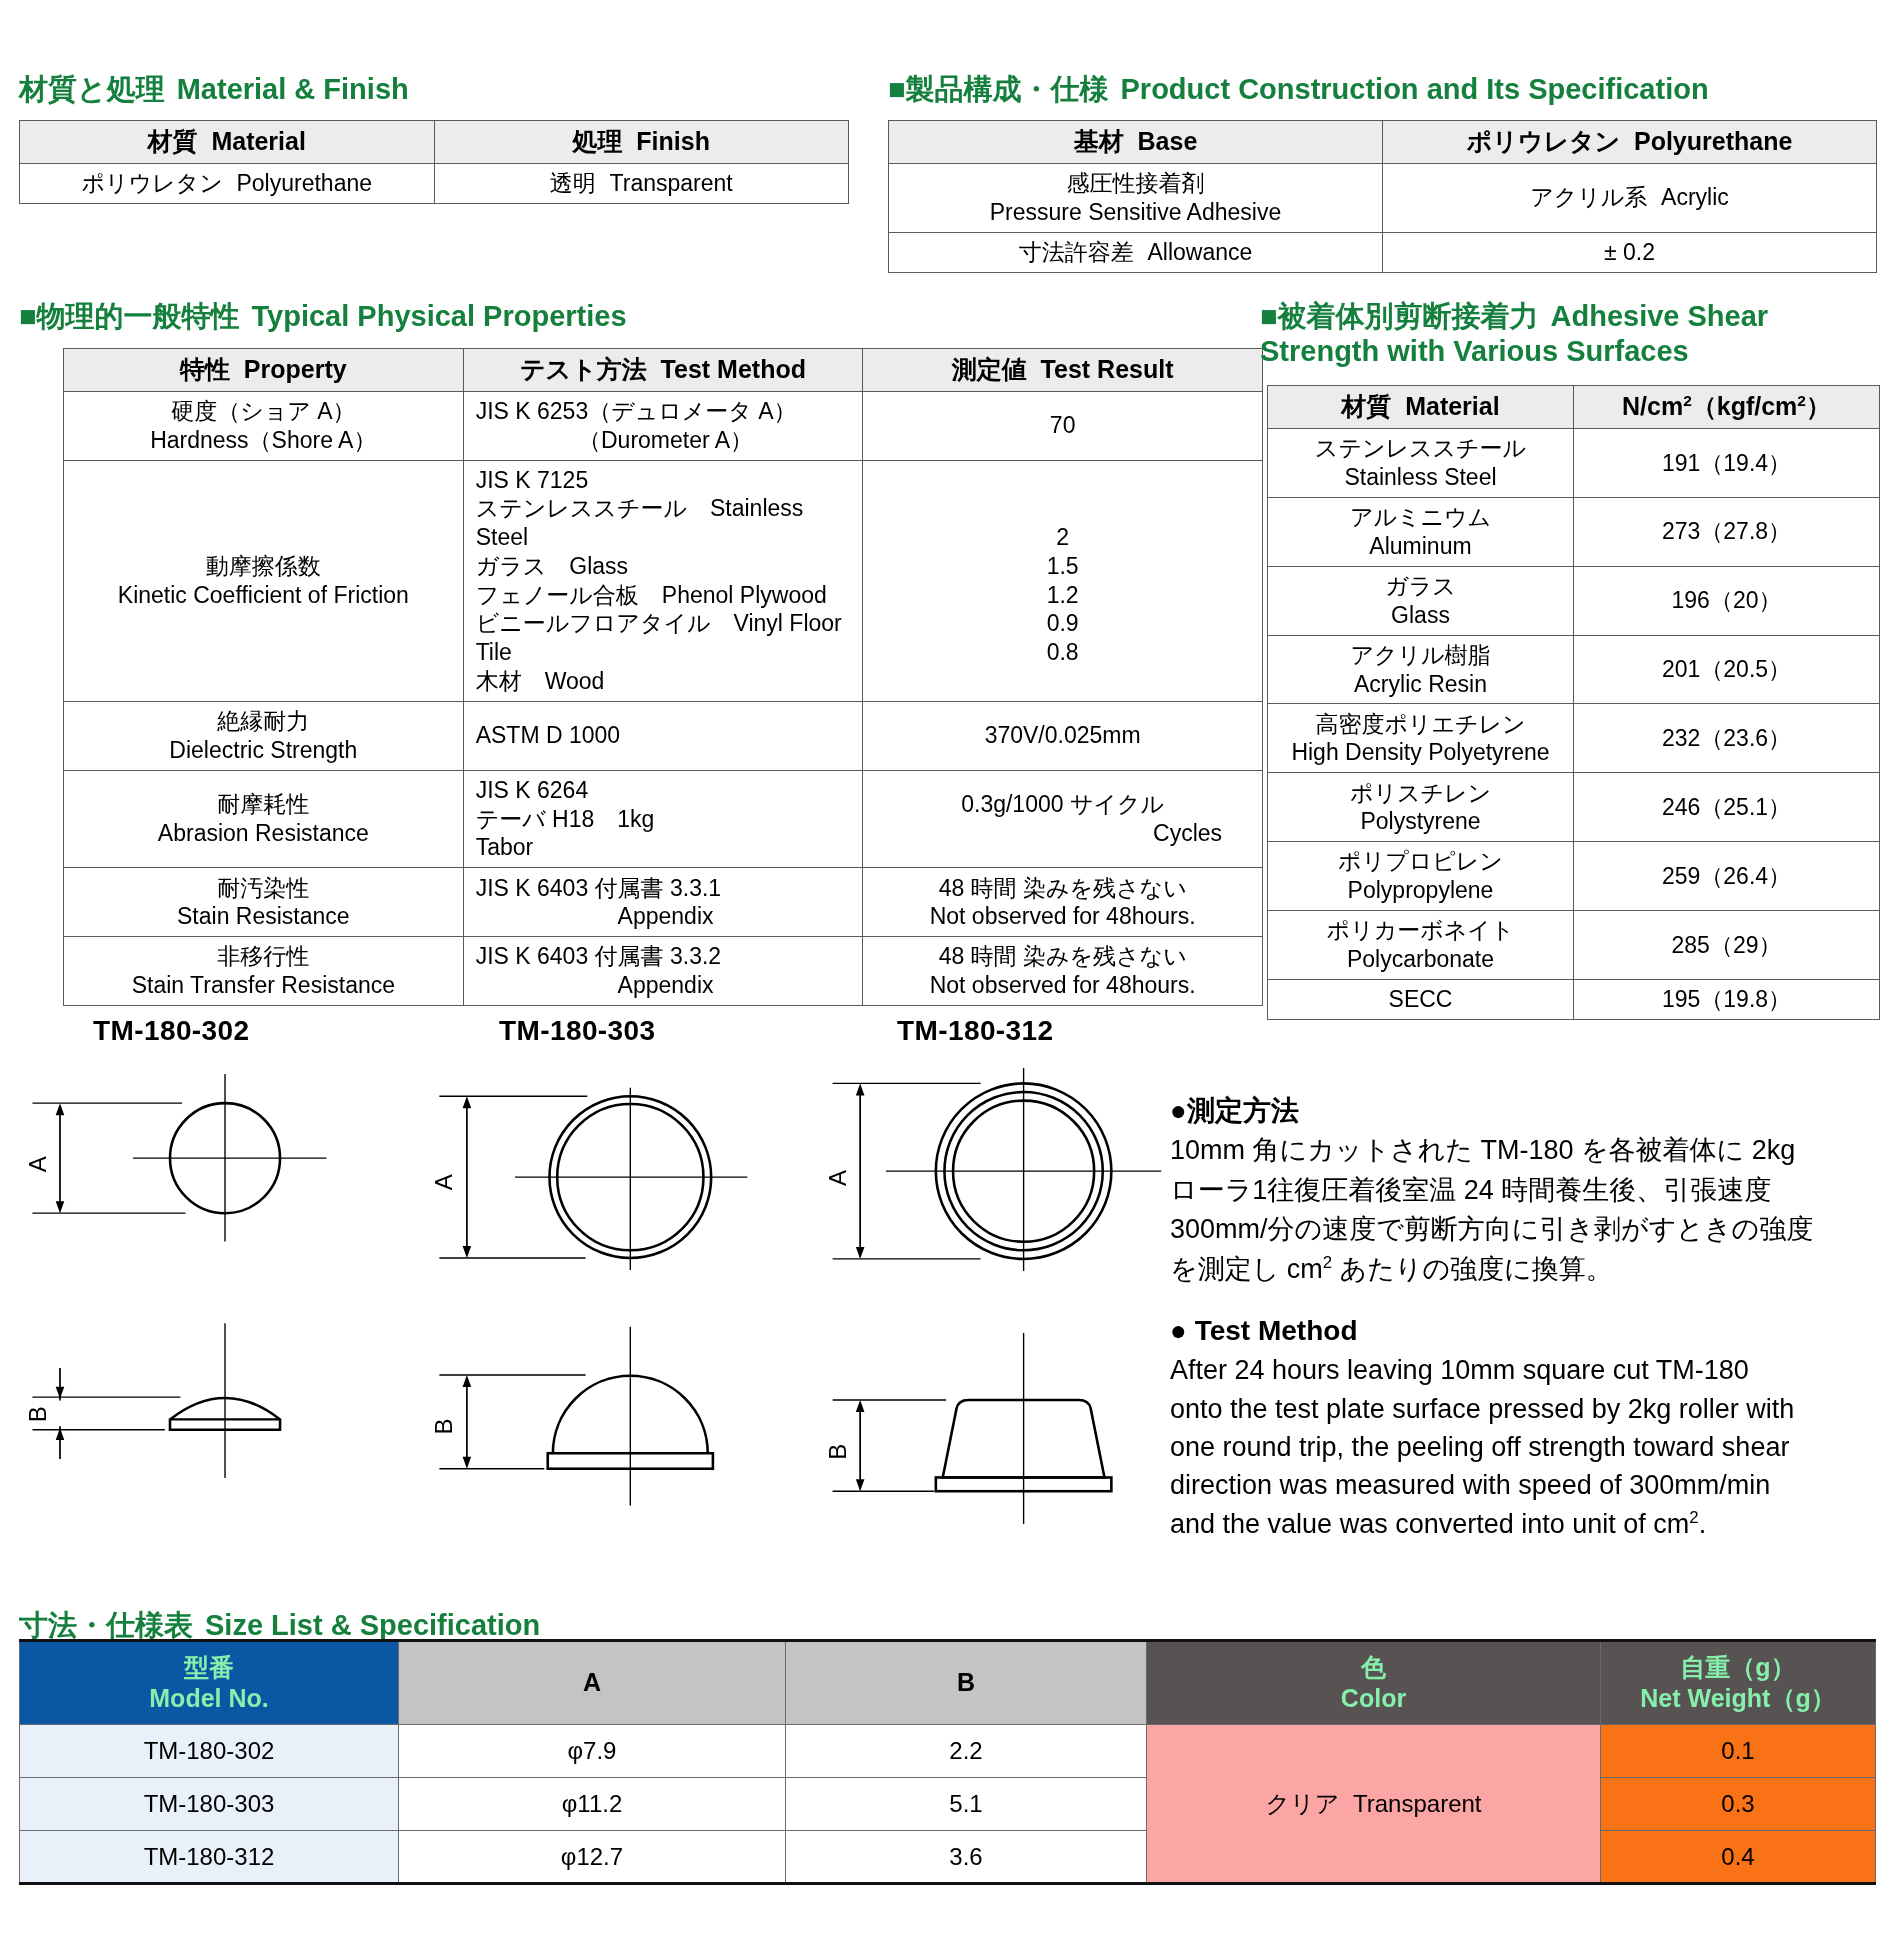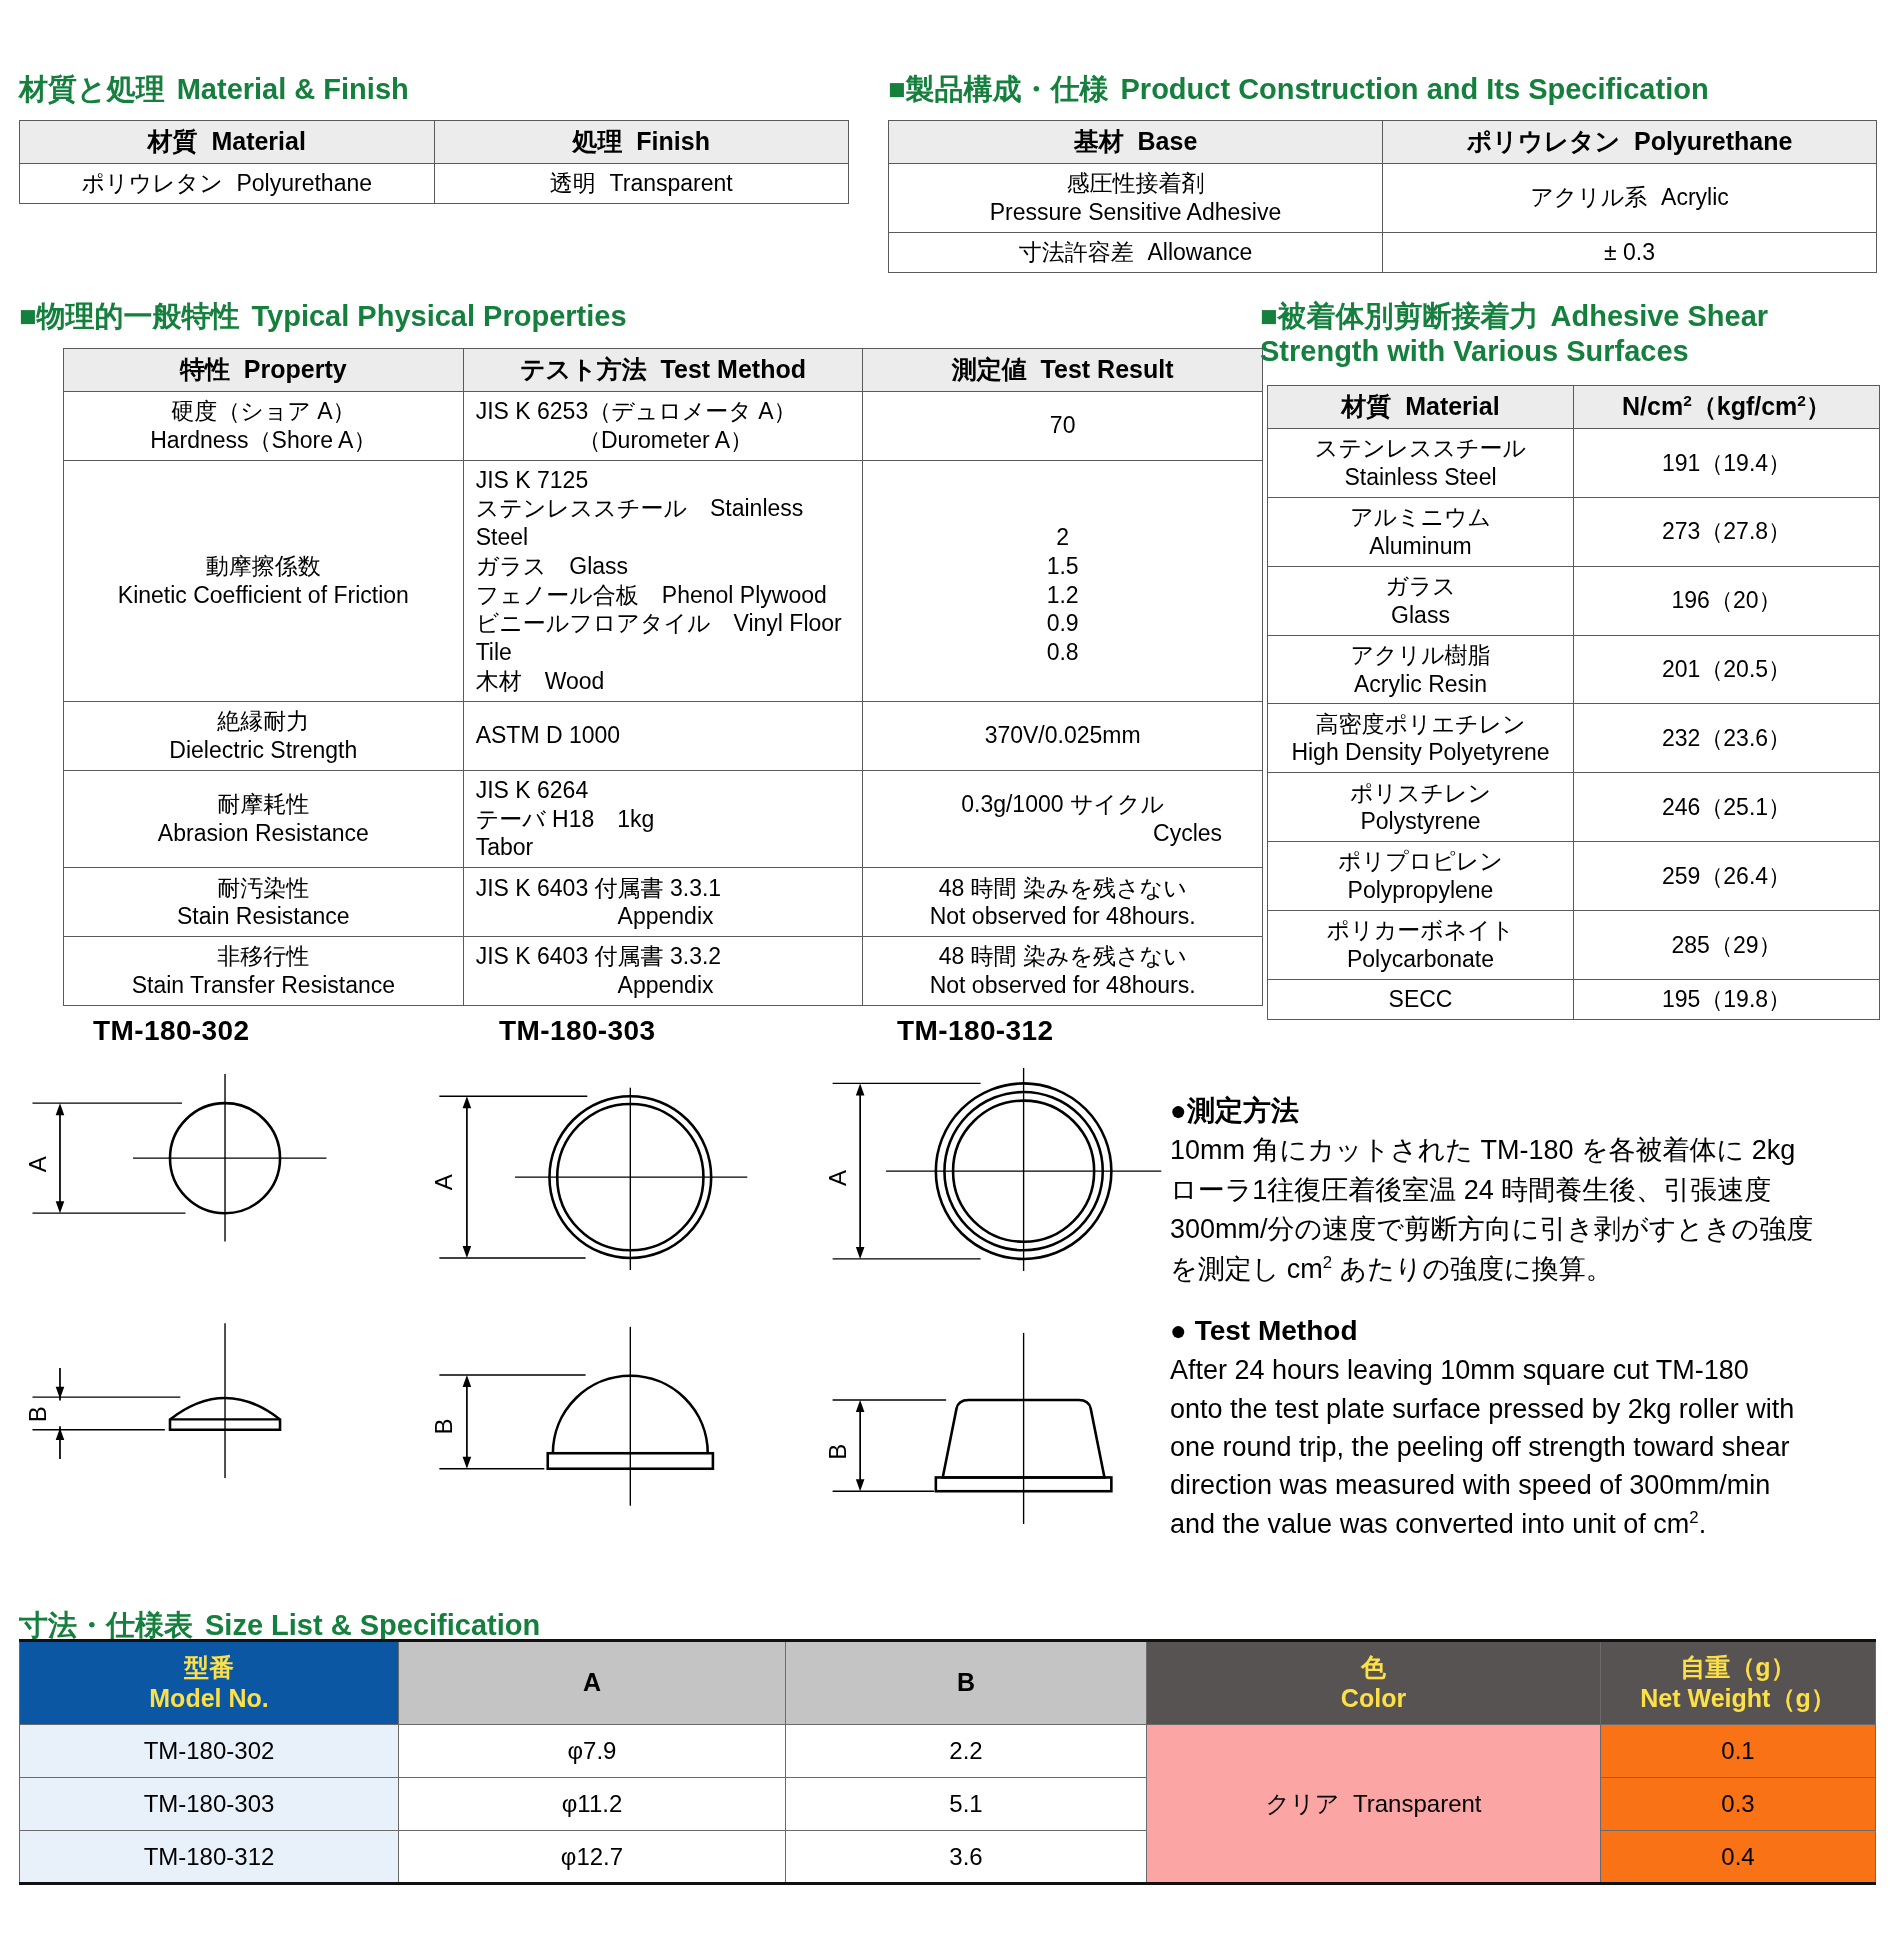"± 0.3" td { text: 0.3 -> 0.2 }
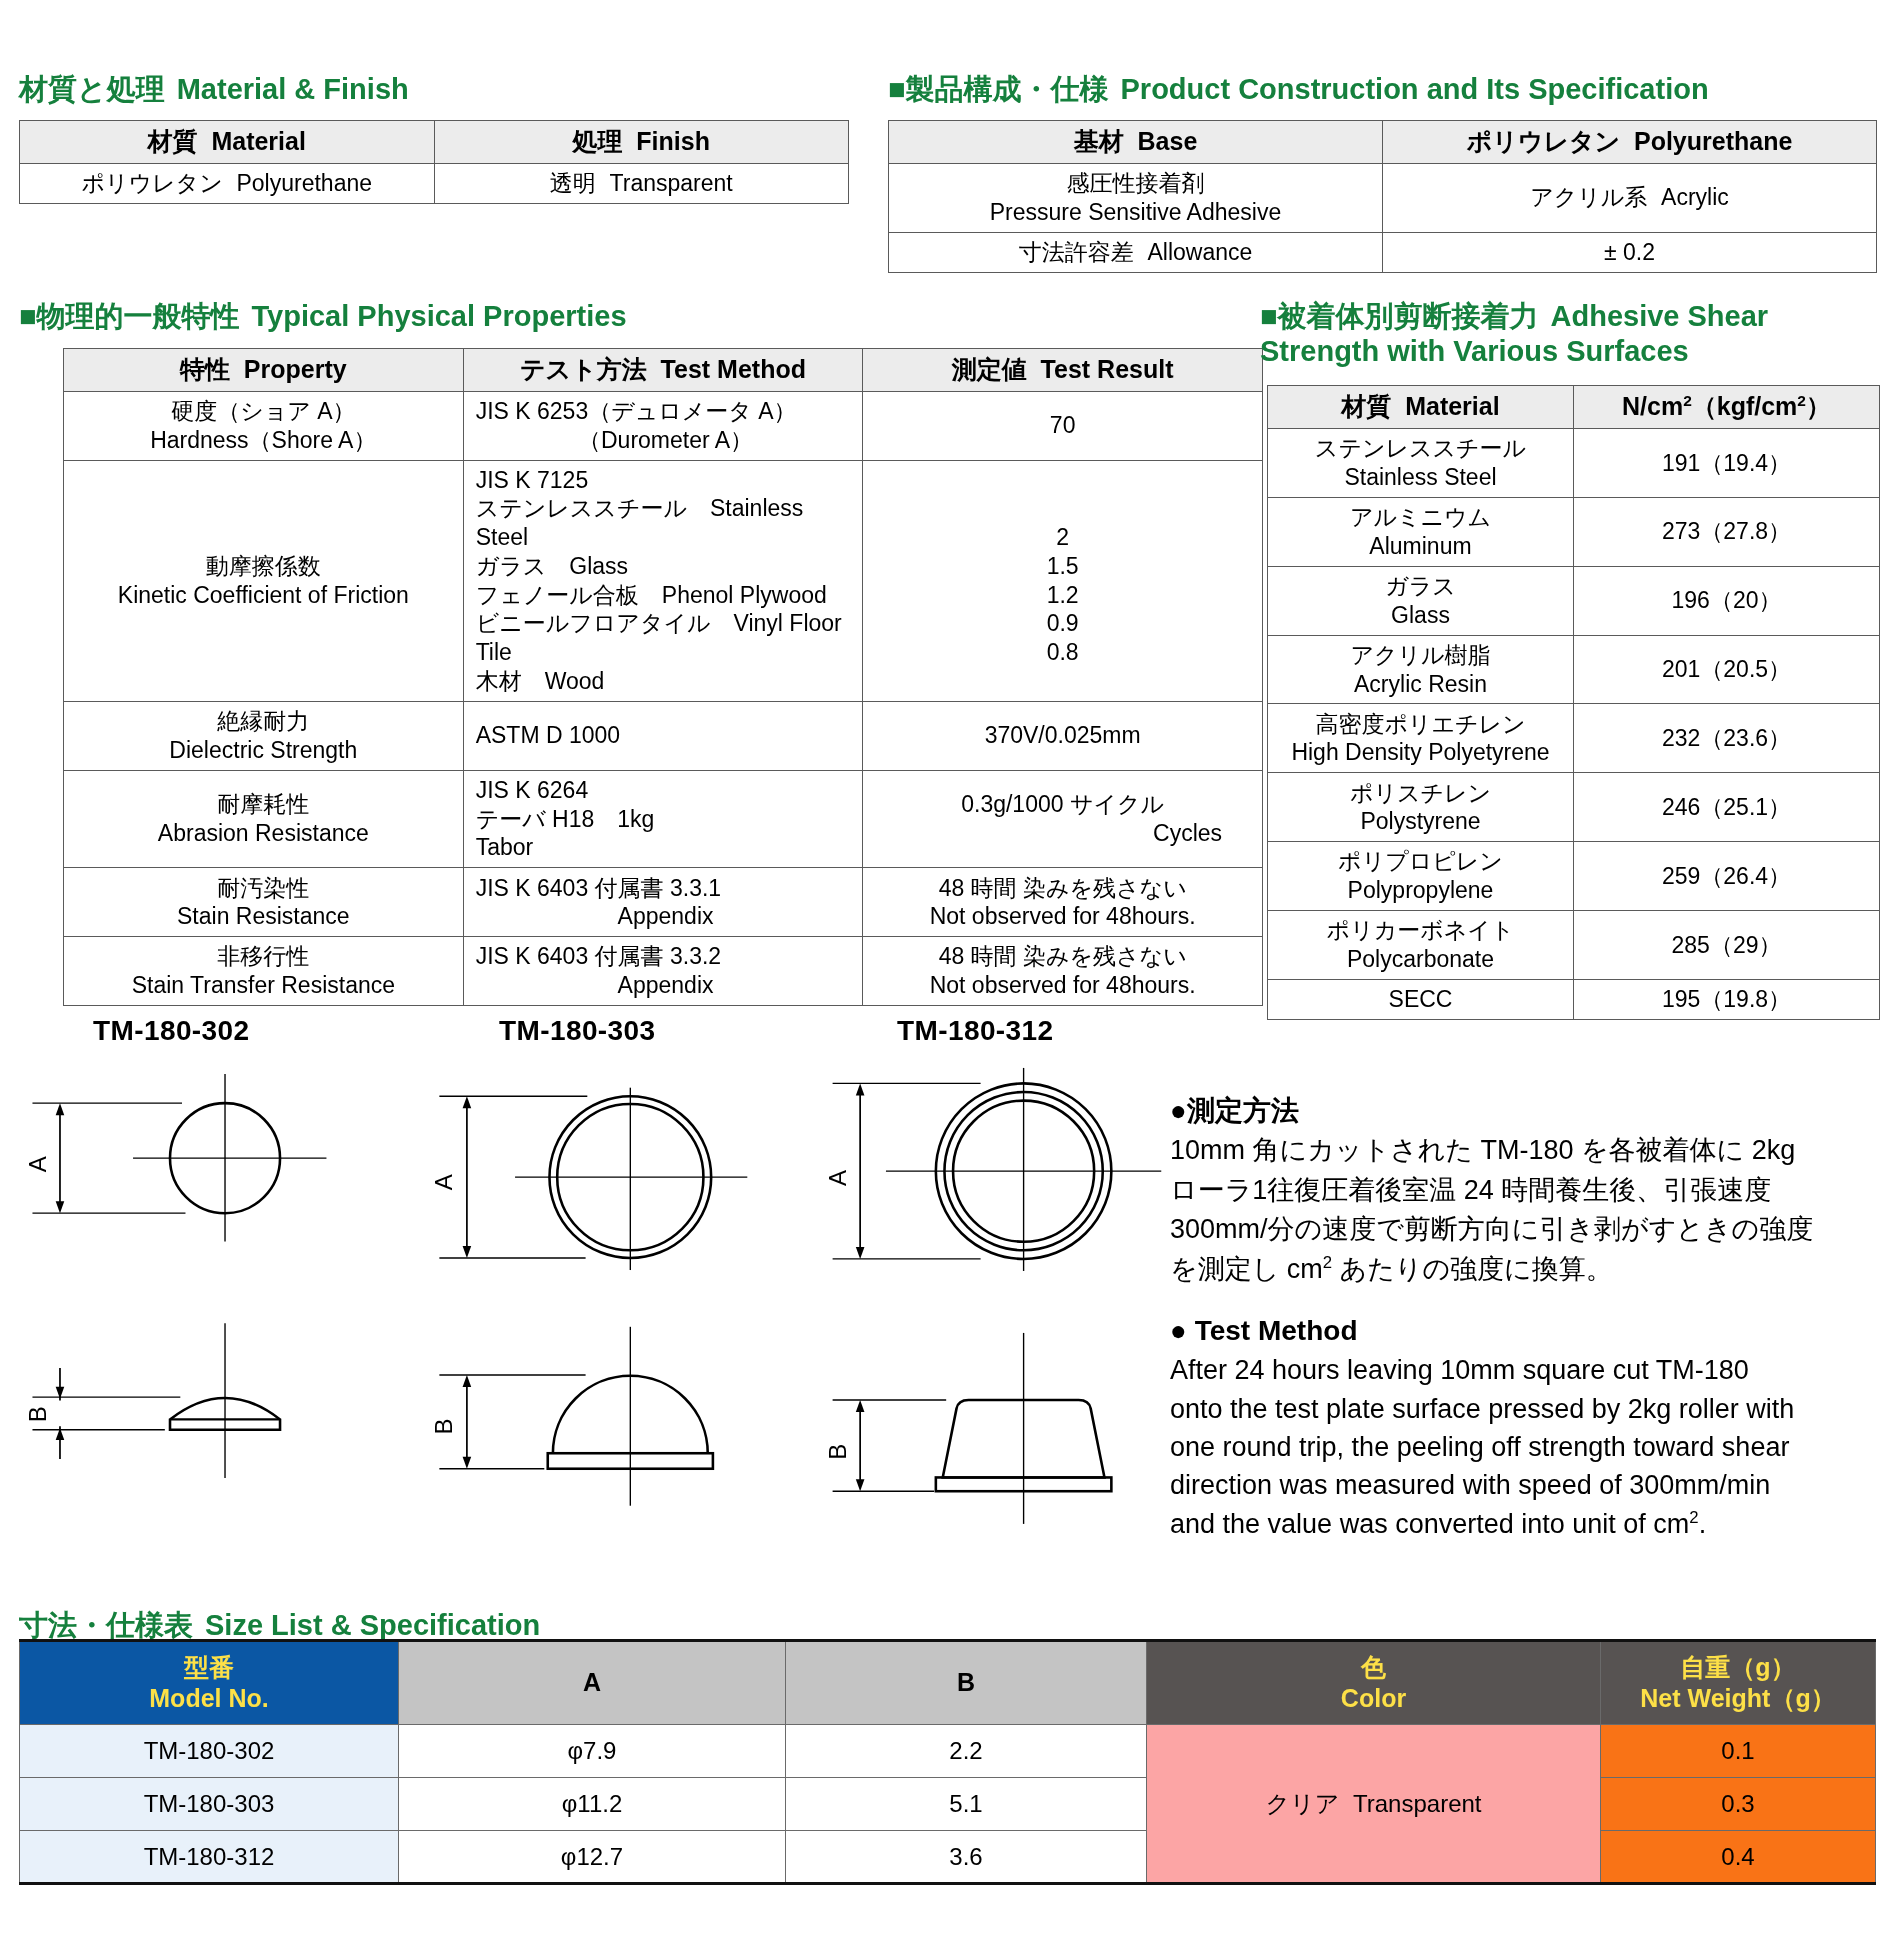"型番" table.size thead th { color: #fde047 -> #86efac }
